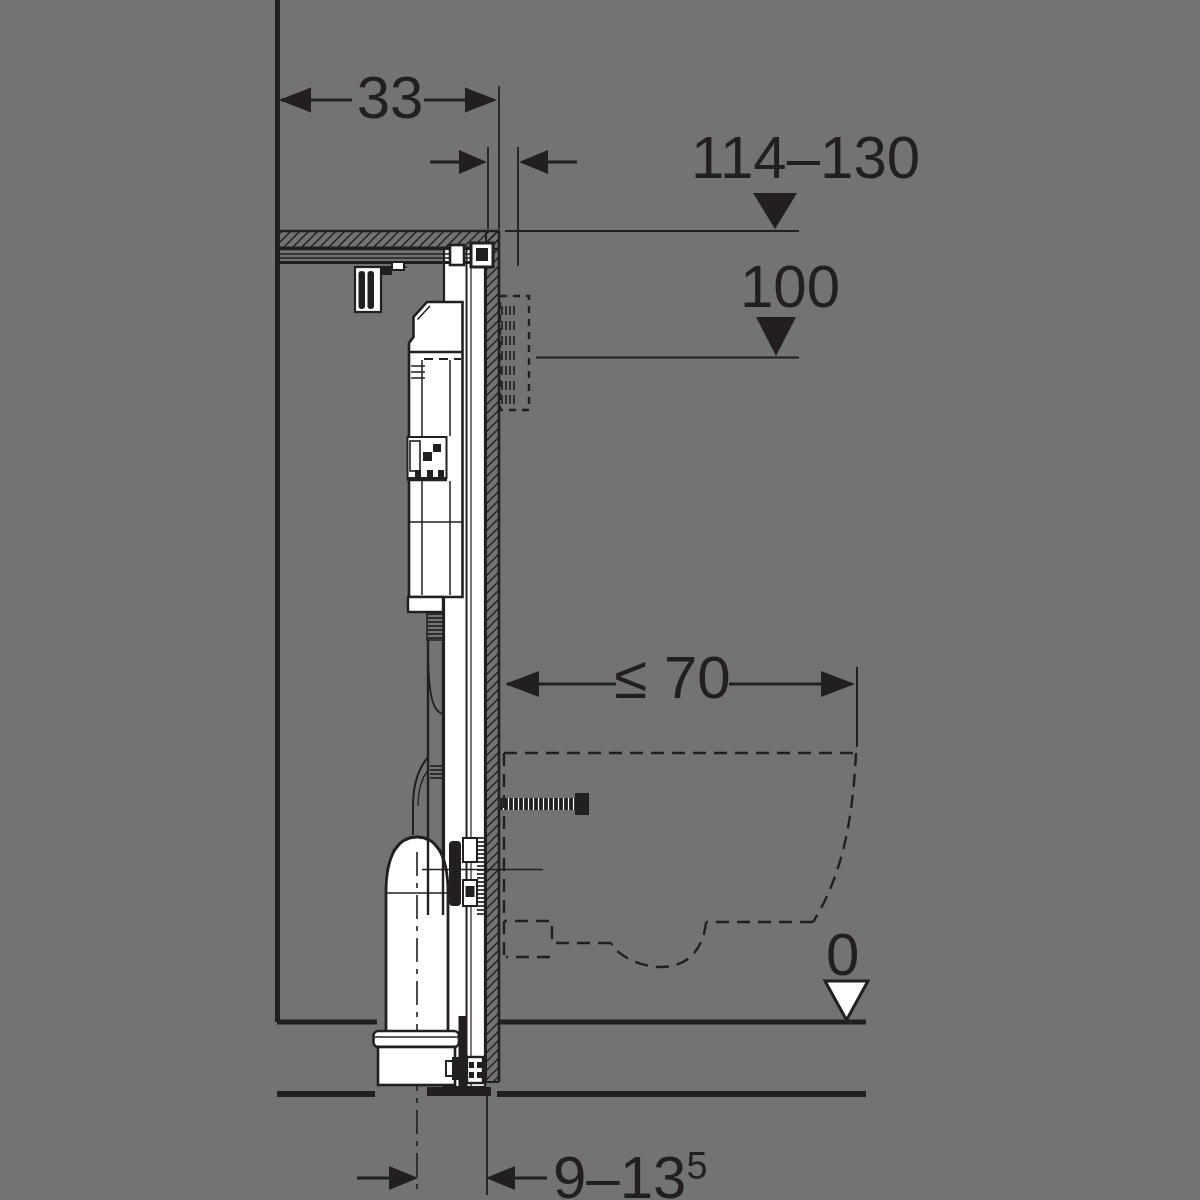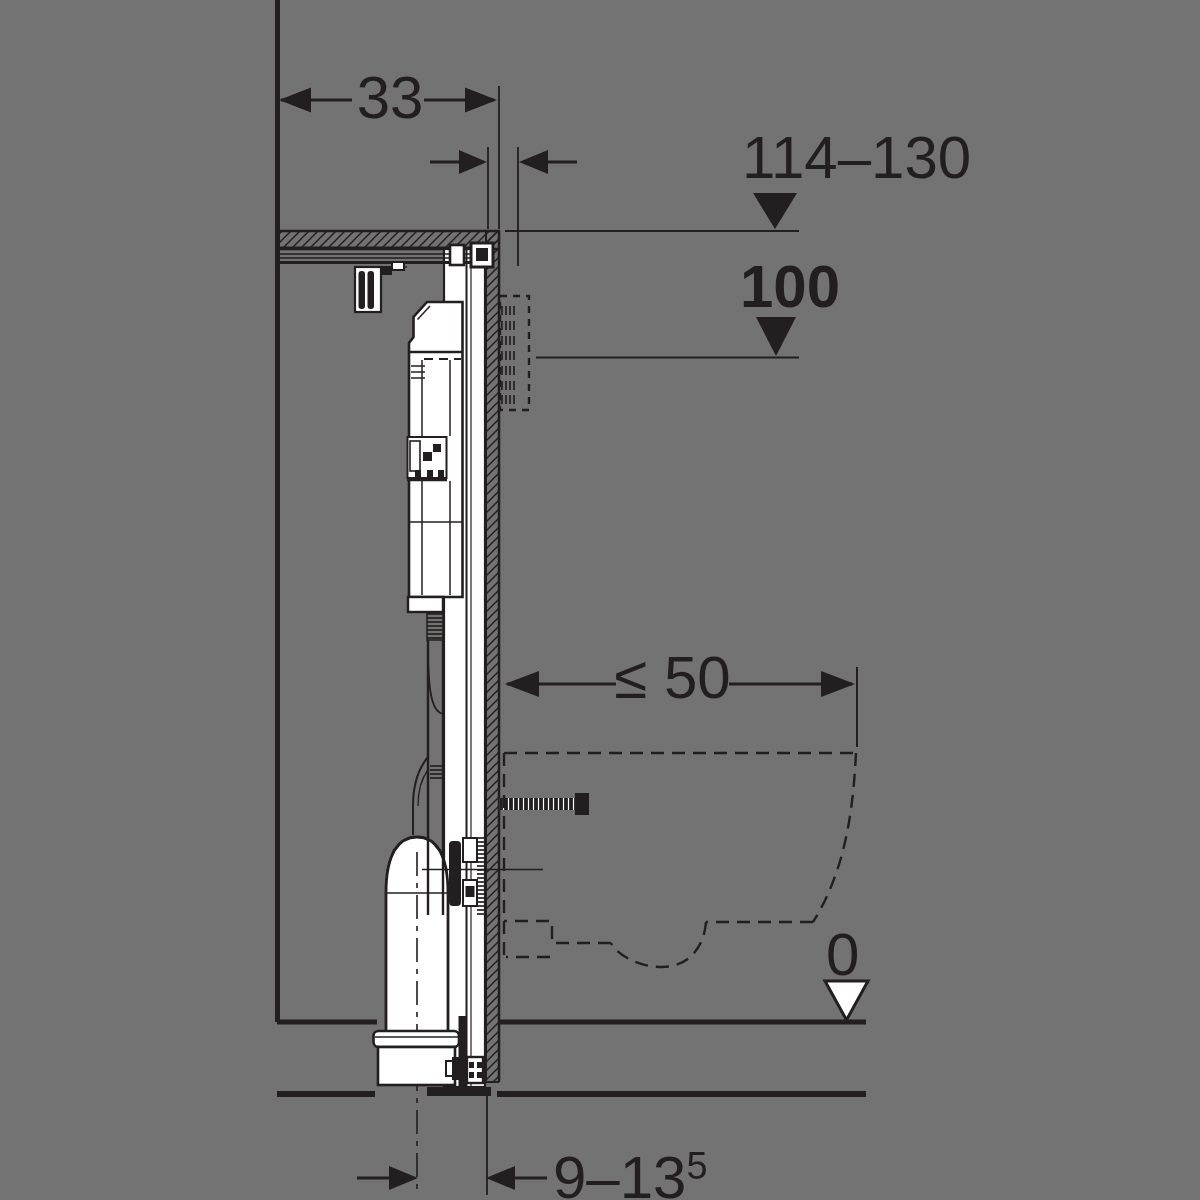"114–130" div.dim-label { left: 742px -> 691px }
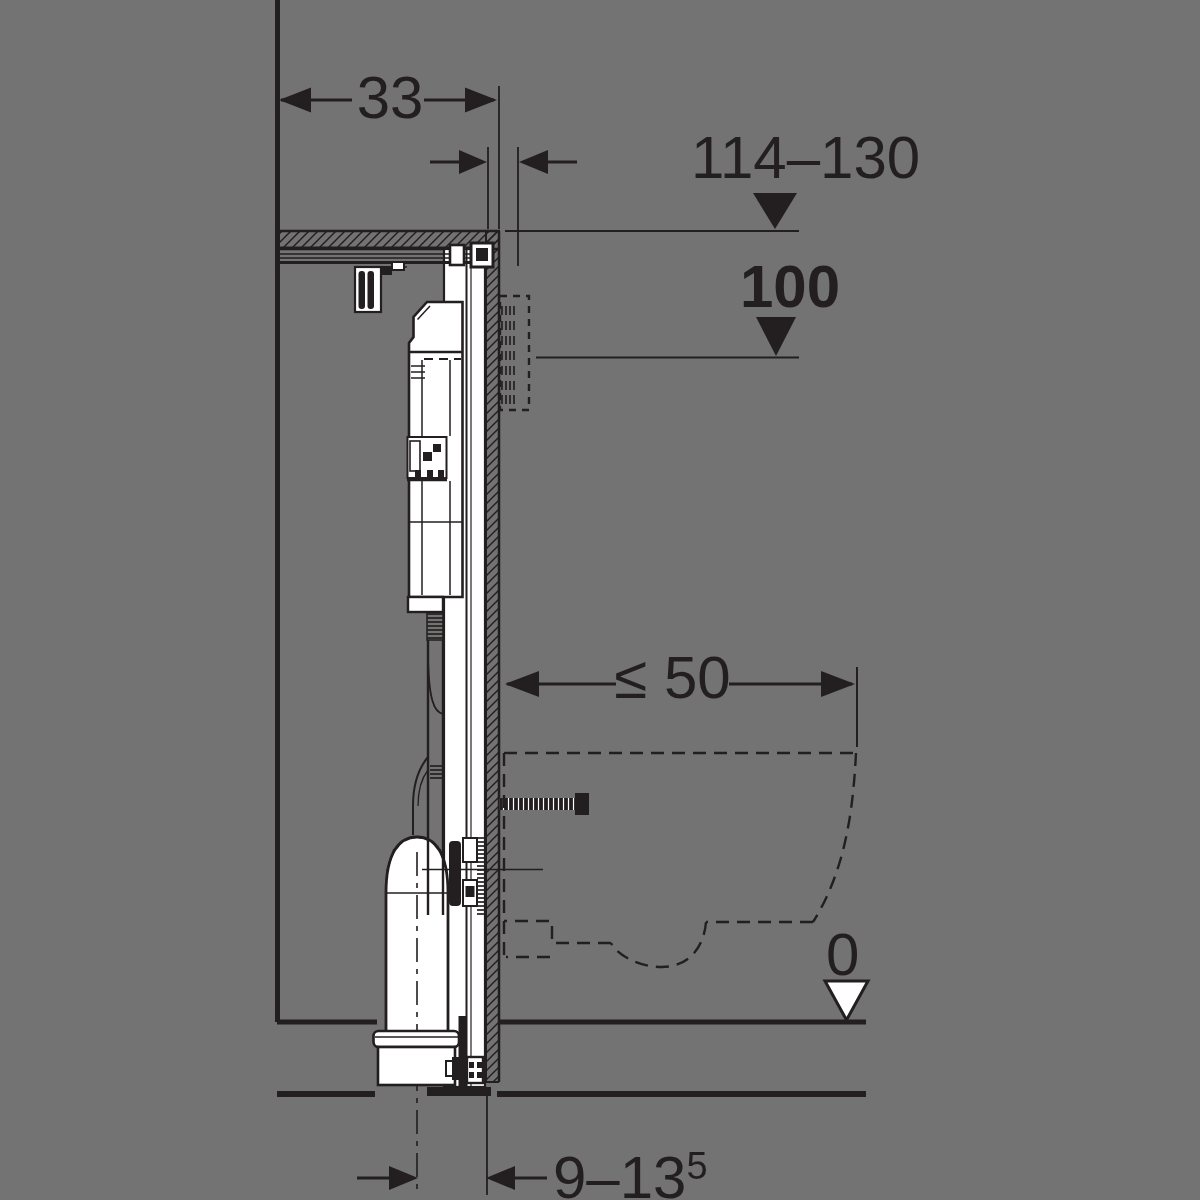"100" div.dim-label { font-weight: bold -> none }
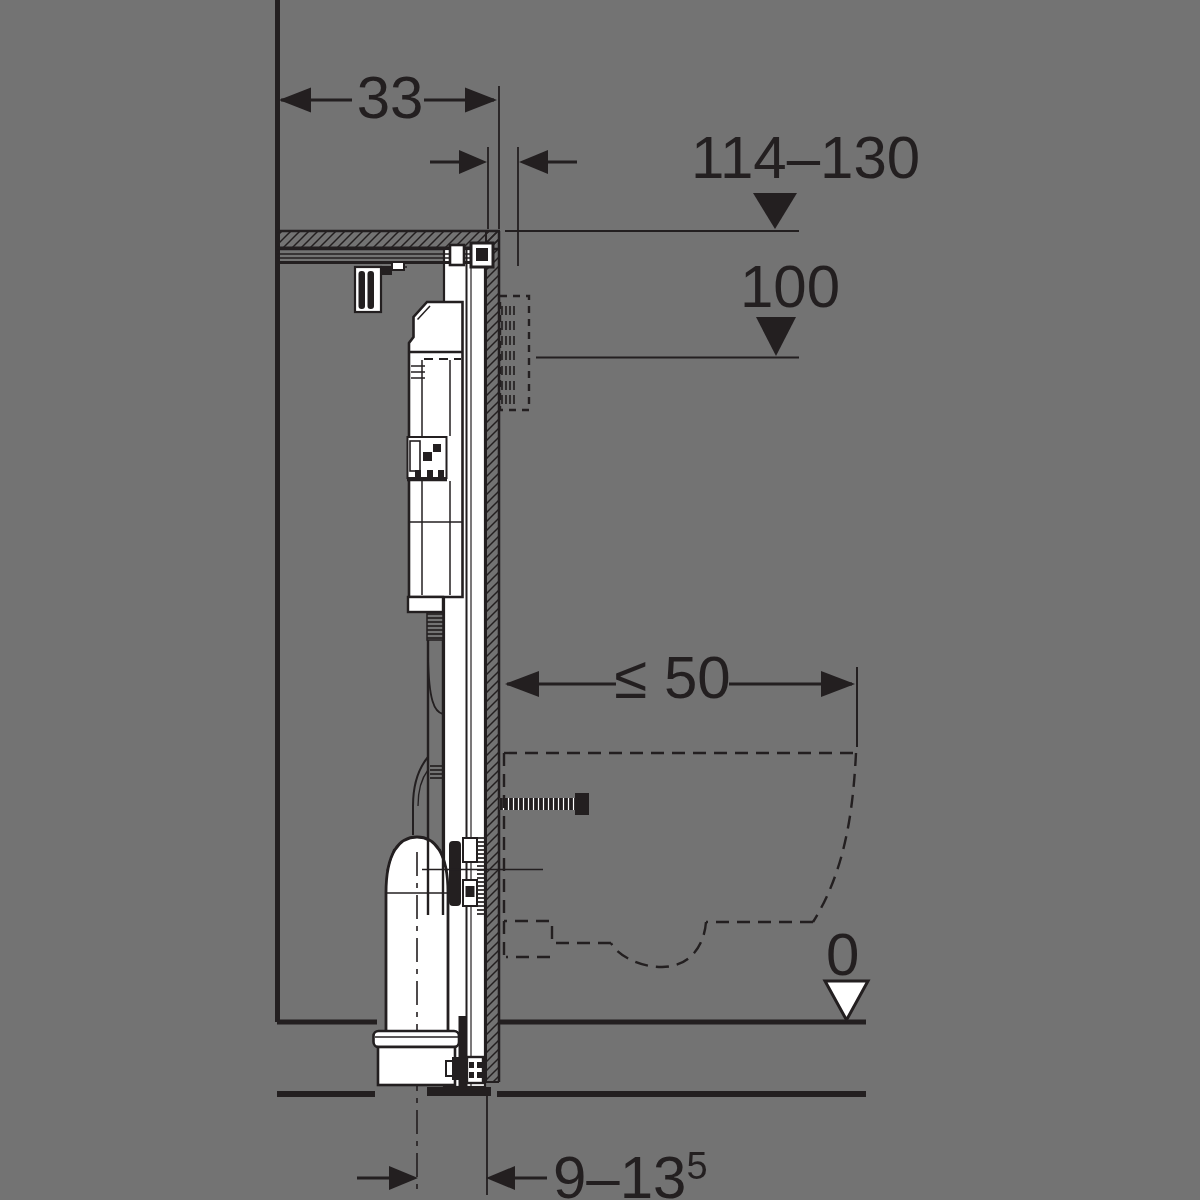"≤ 50" div.dim-label { text: 50 -> 70 }
